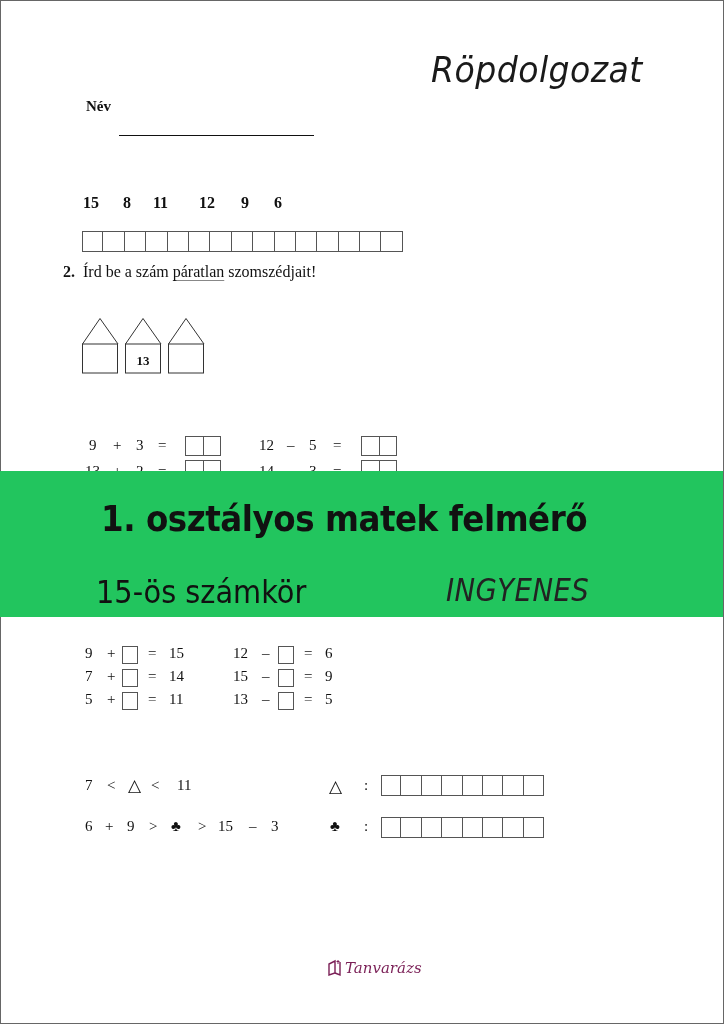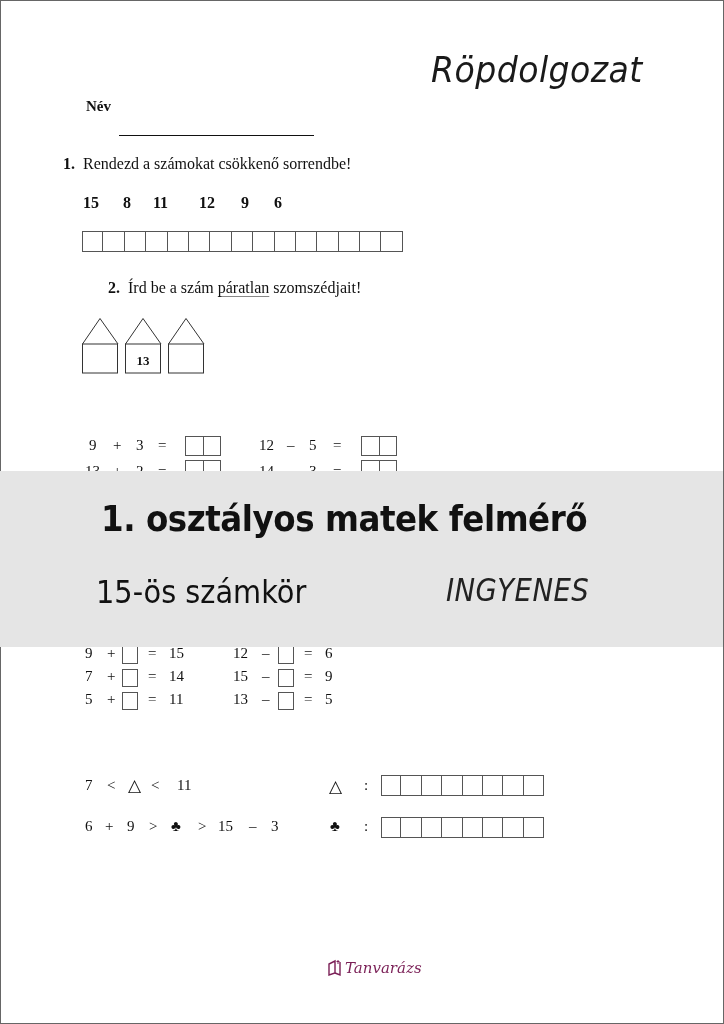"1. Rendezd a számokat csökkenő" div.abs { html: <div> <b>1.</b><span>Rendezd a számokat csökkenő sorrendbe!</span> </div> -> none }
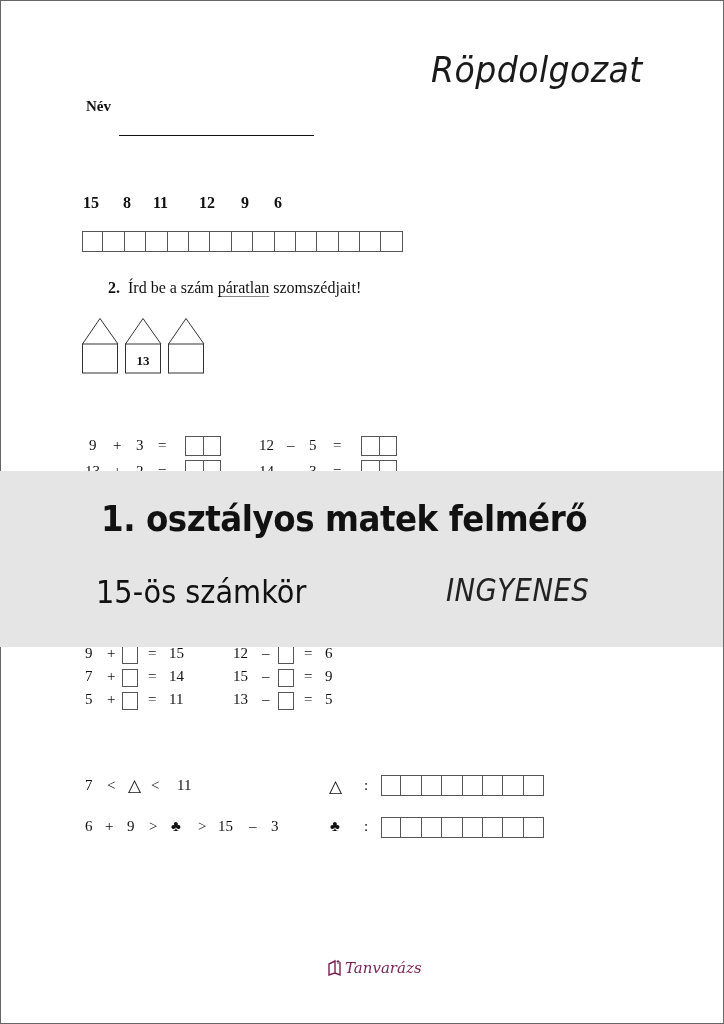"2. Írd be a szám" div.abs { margin-left: 45px -> none; top: 278px -> 262px }
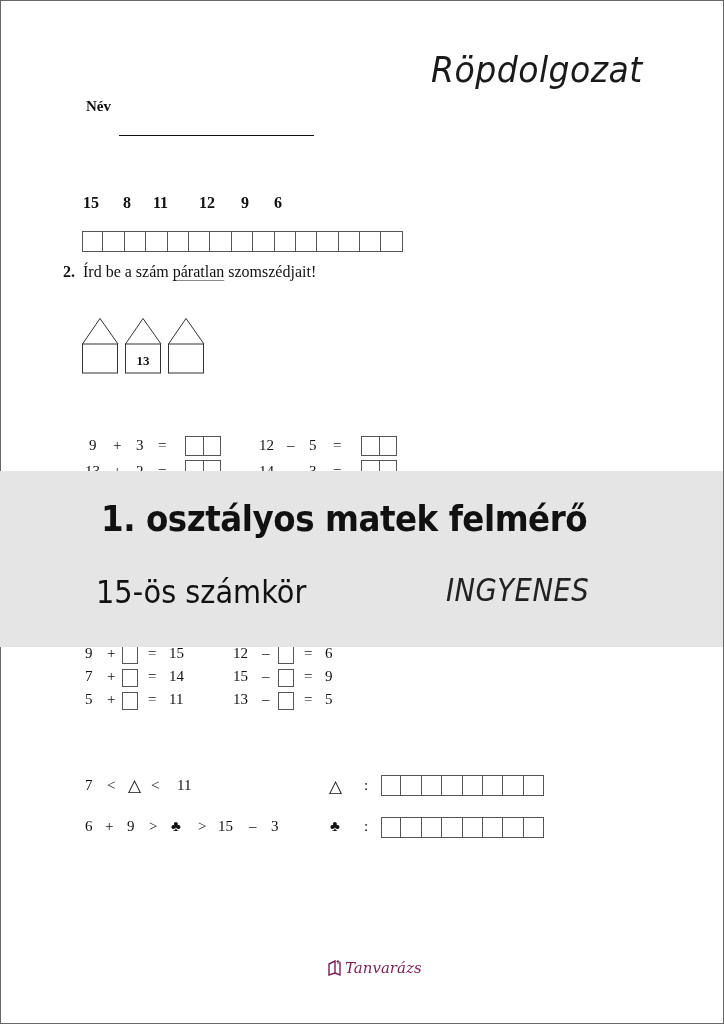"1. osztályos matek felmérő" .banner { background: #e5e5e5 -> #22c55e; height: 176px -> 146px }
